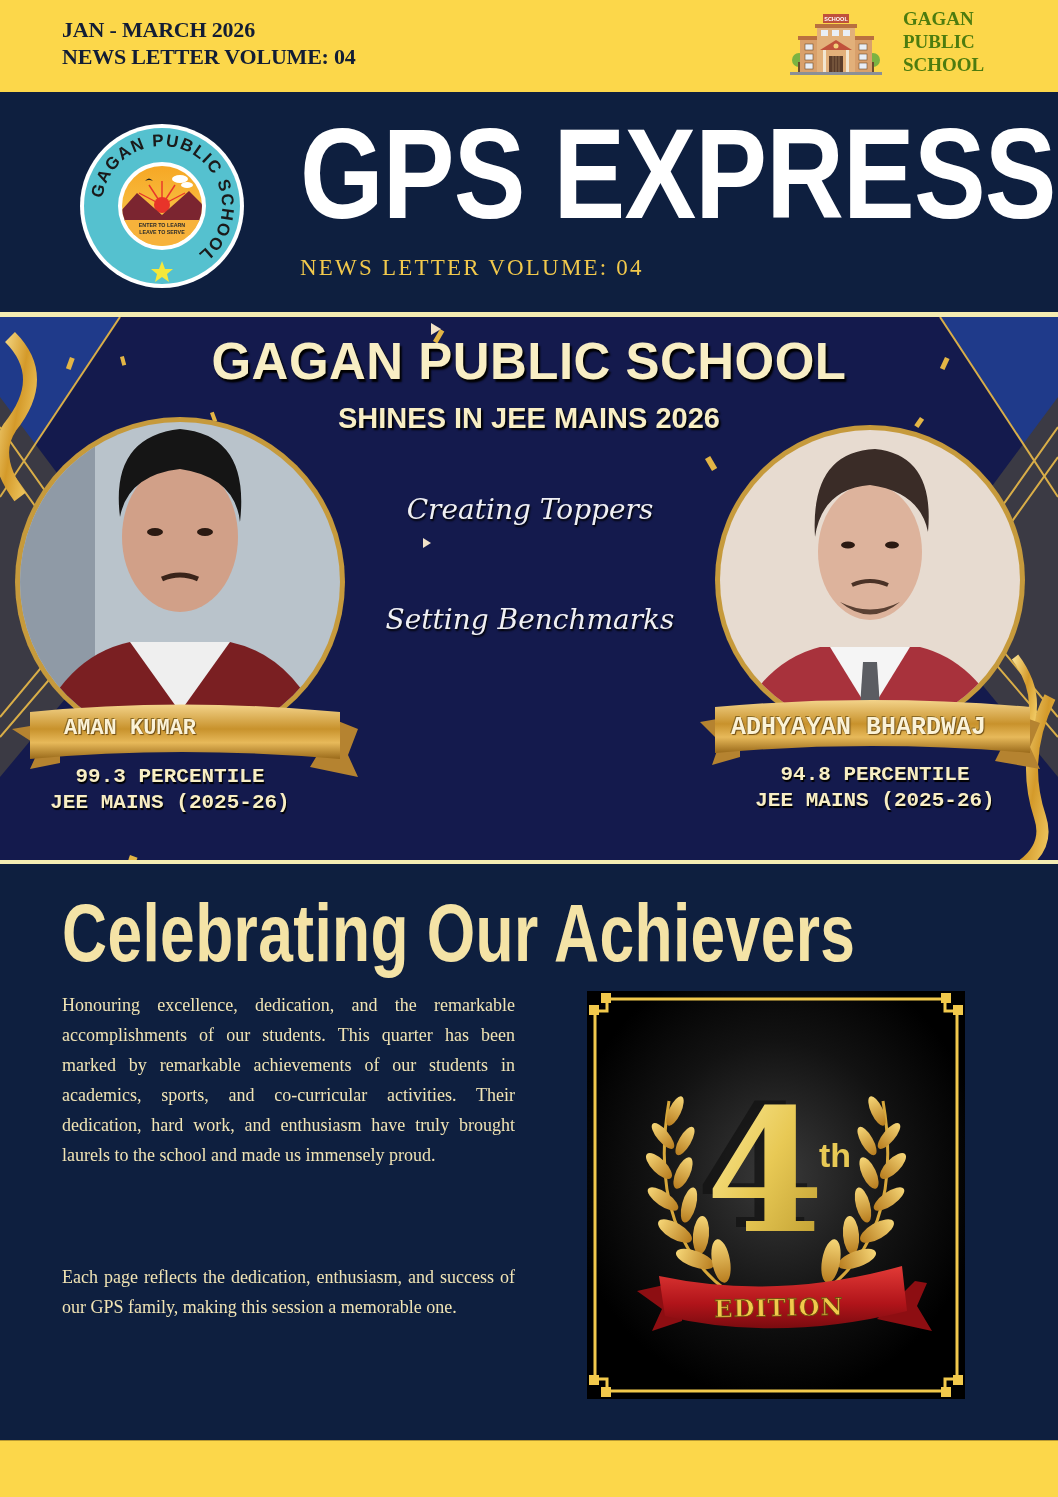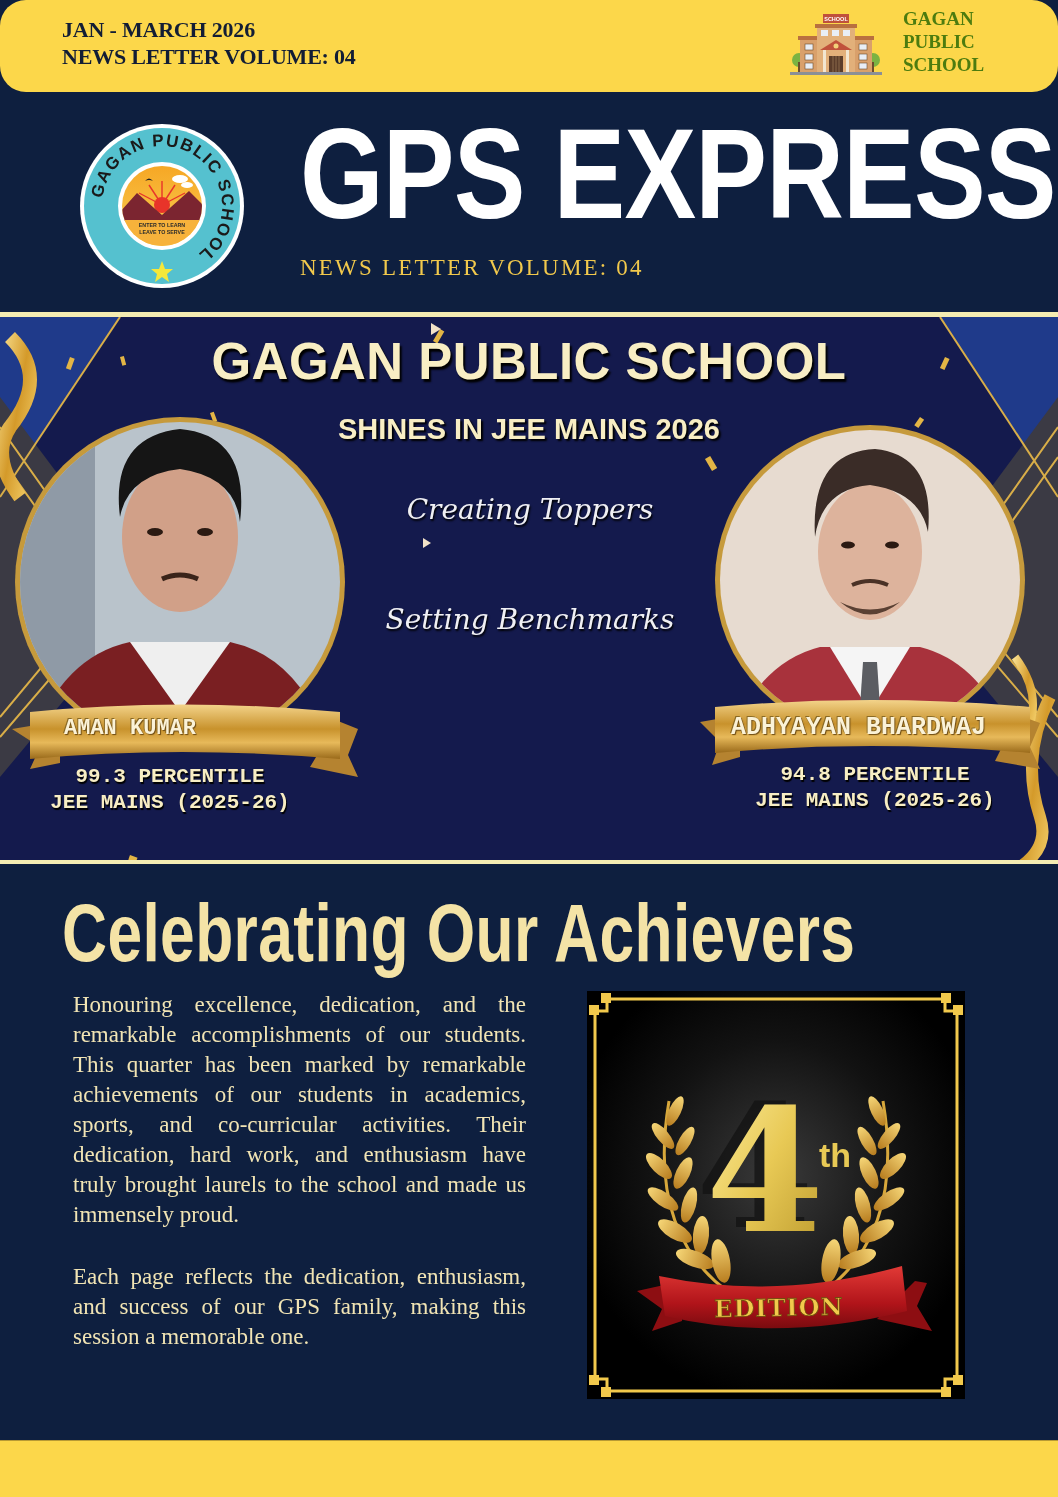"JAN - MARCH 2026" .top-bar { border-radius: 26px -> none }
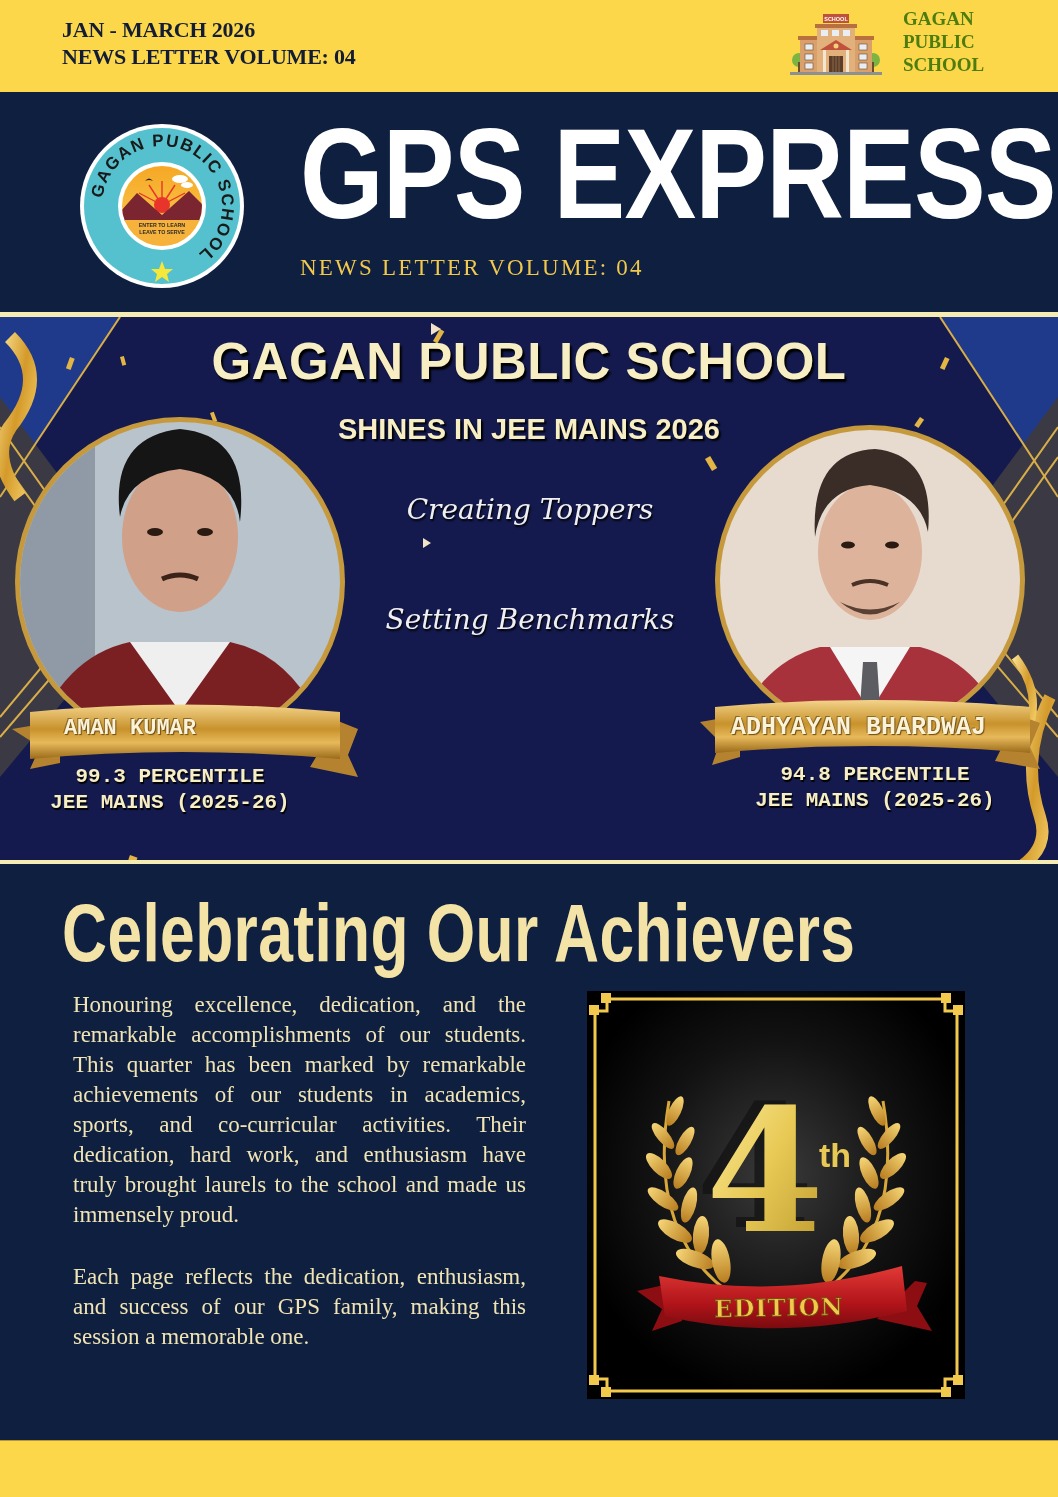"SHINES IN JEE MAINS 2026" .b-sub { top: 96px -> 85px }
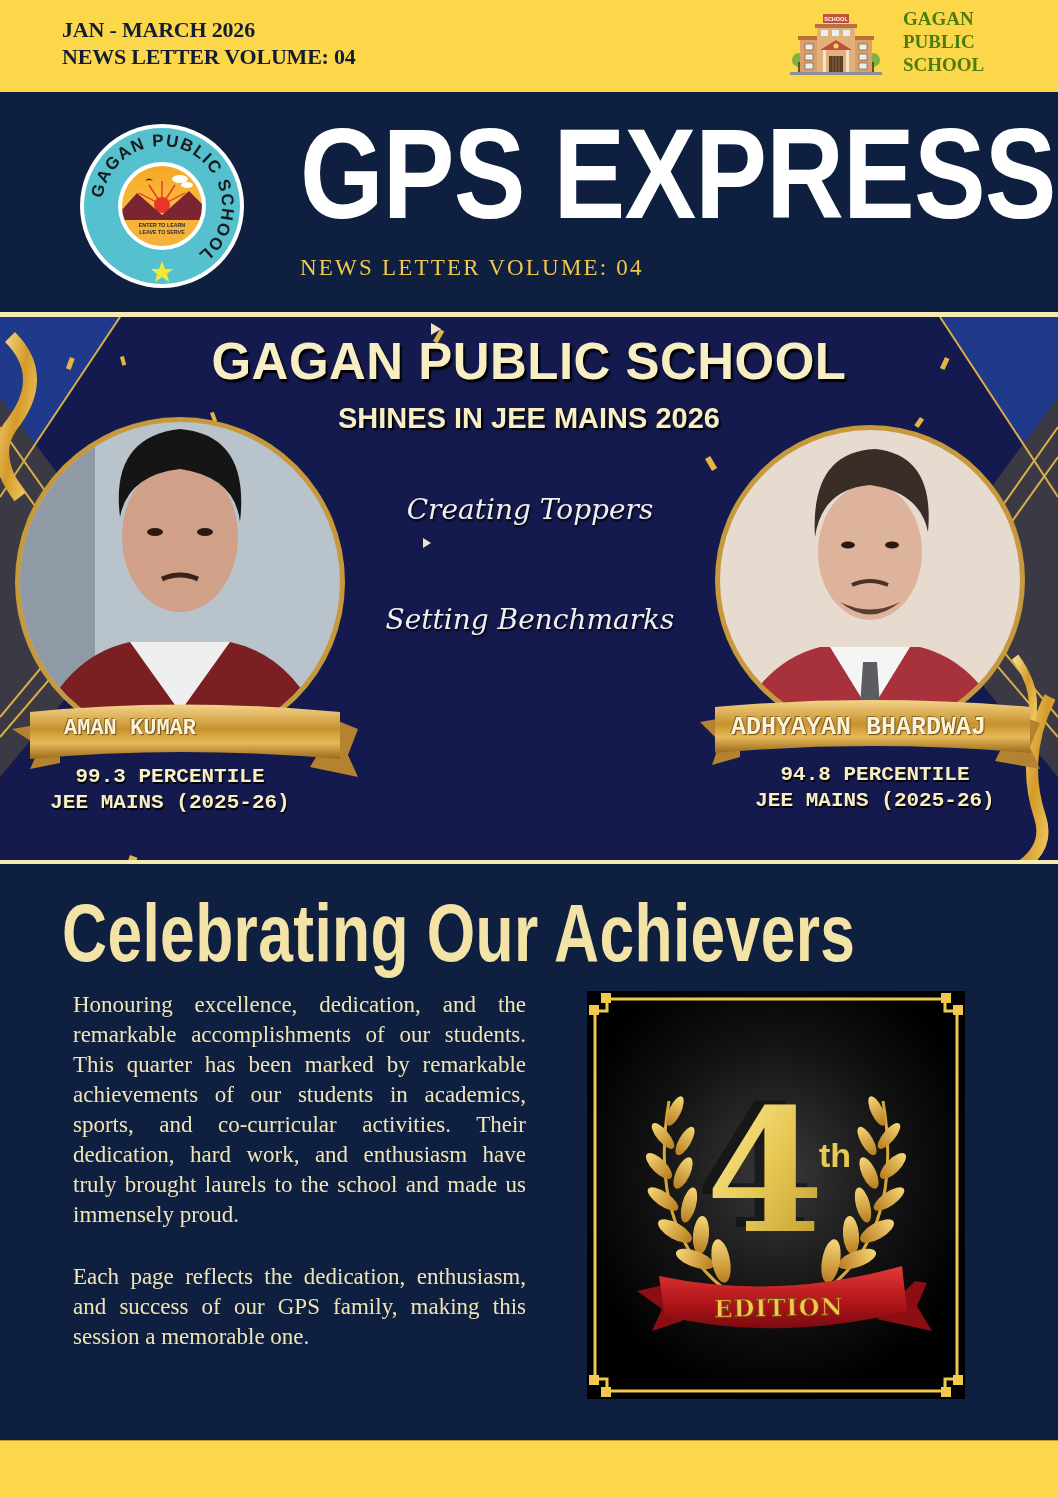"Honouring excellence, dedication, and" .para { font-size: 23px -> 18px; margin-left: 11px -> none }
